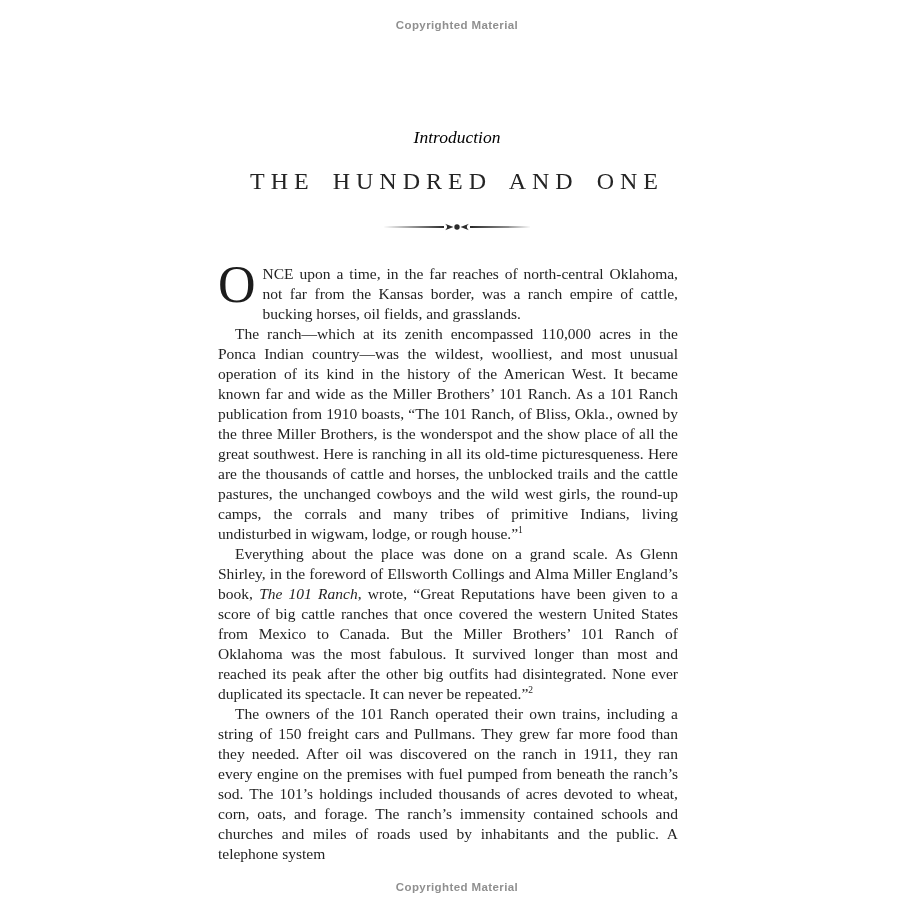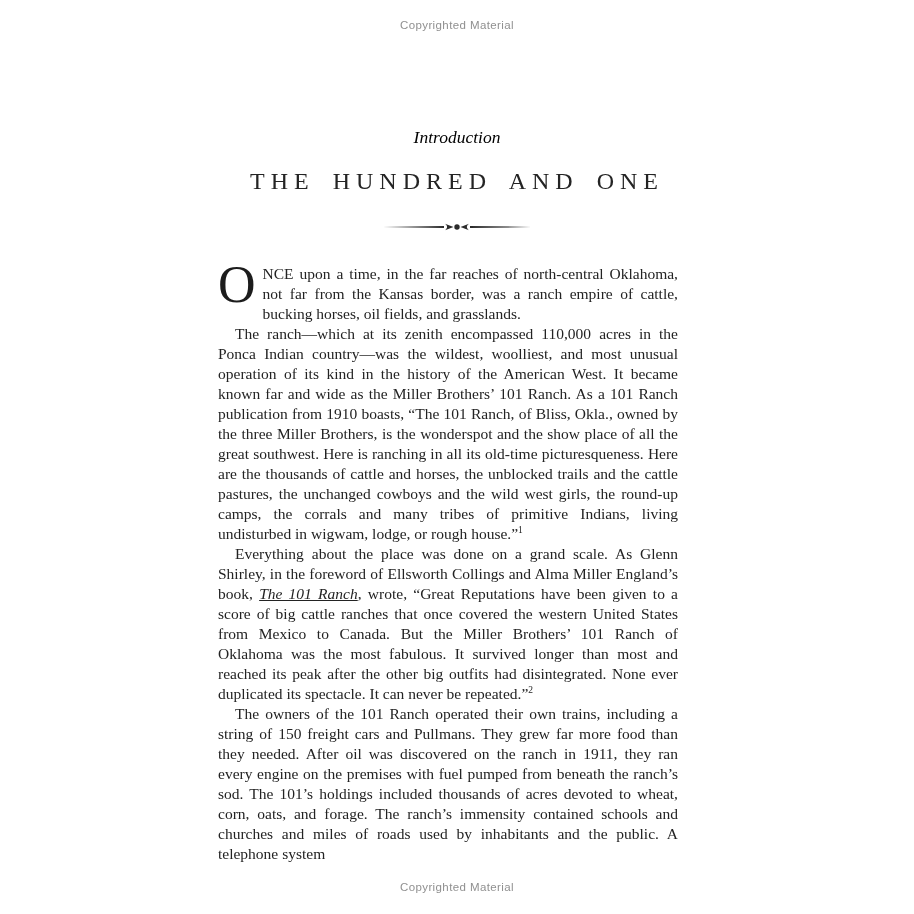"Copyrighted Material" .copyright { font-weight: normal -> bold }
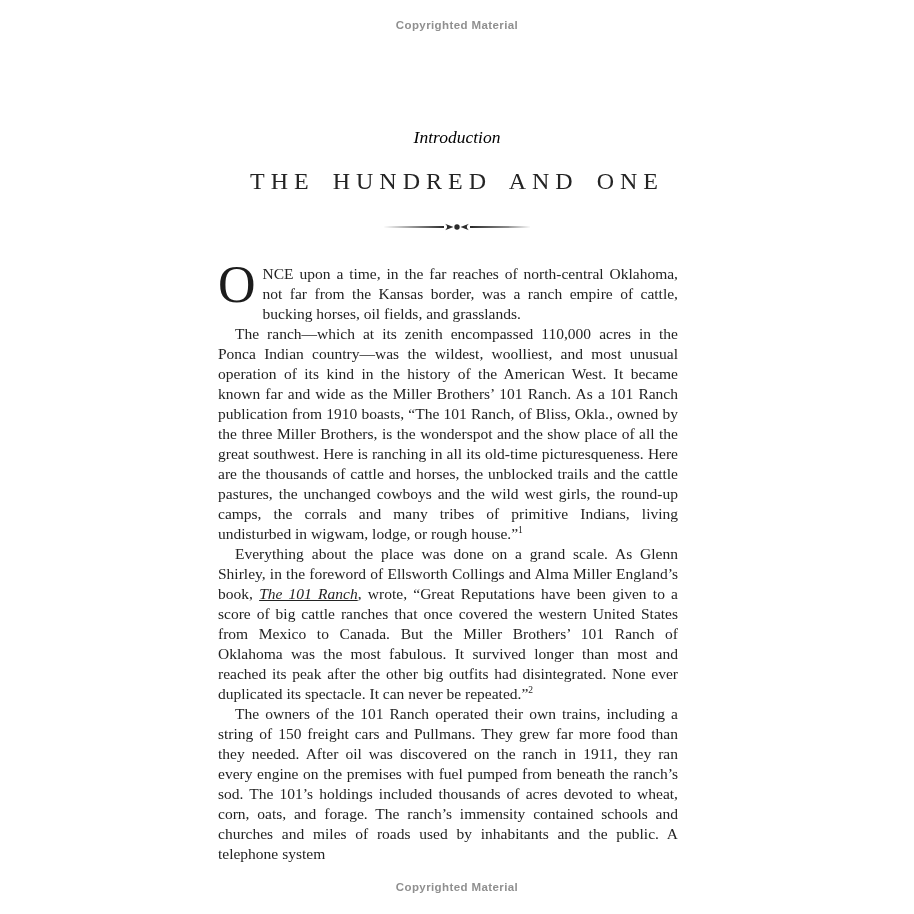"The 101 Ranch" em.book-title { text-decoration: underline -> none }
